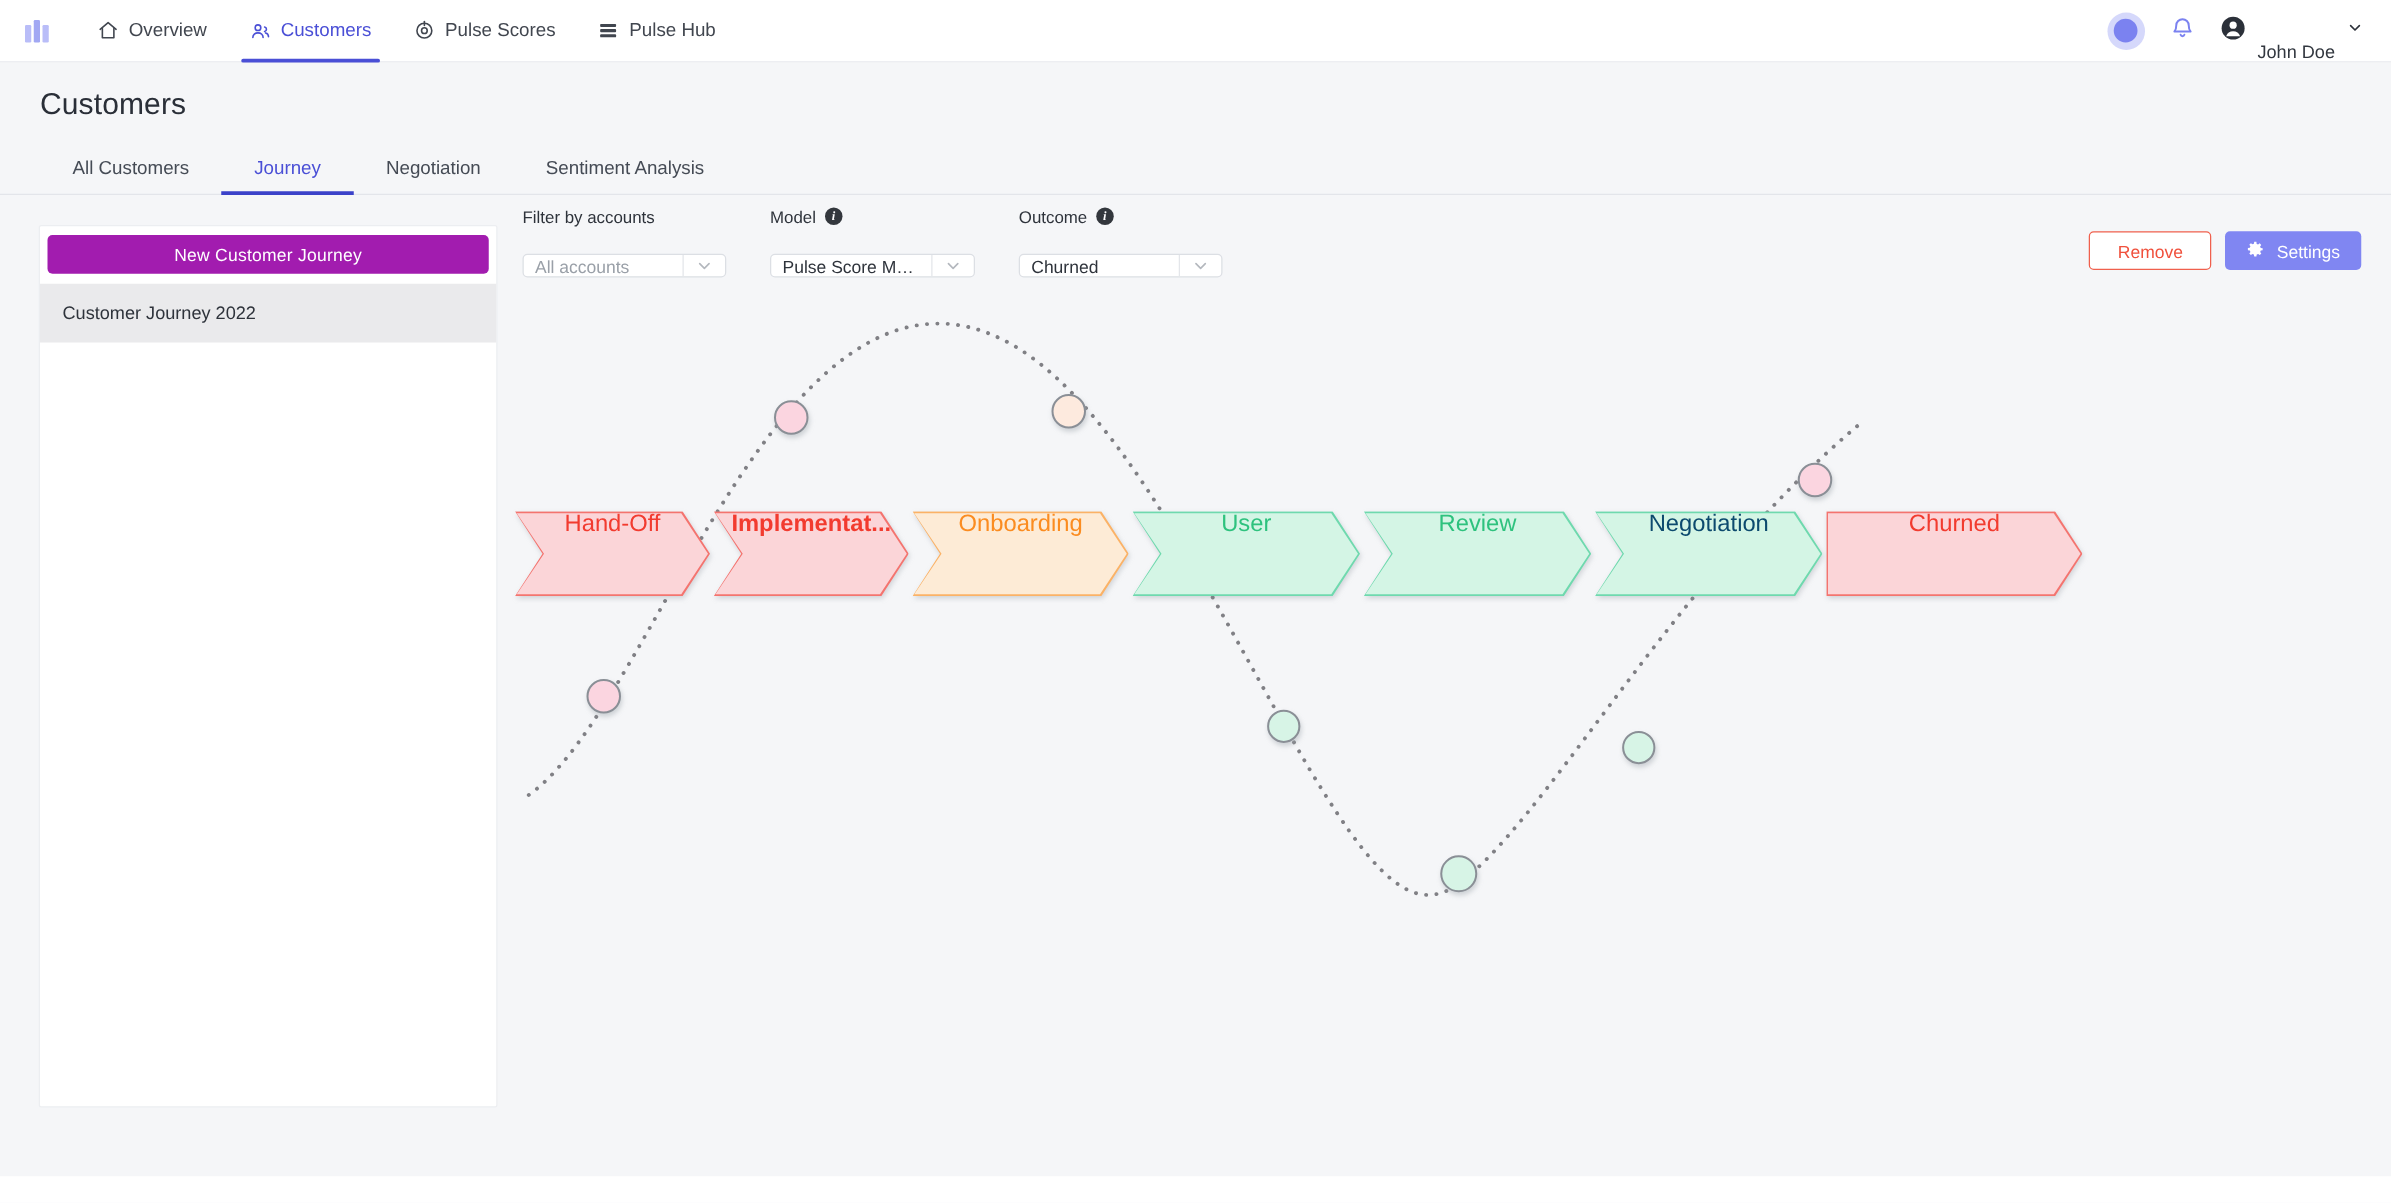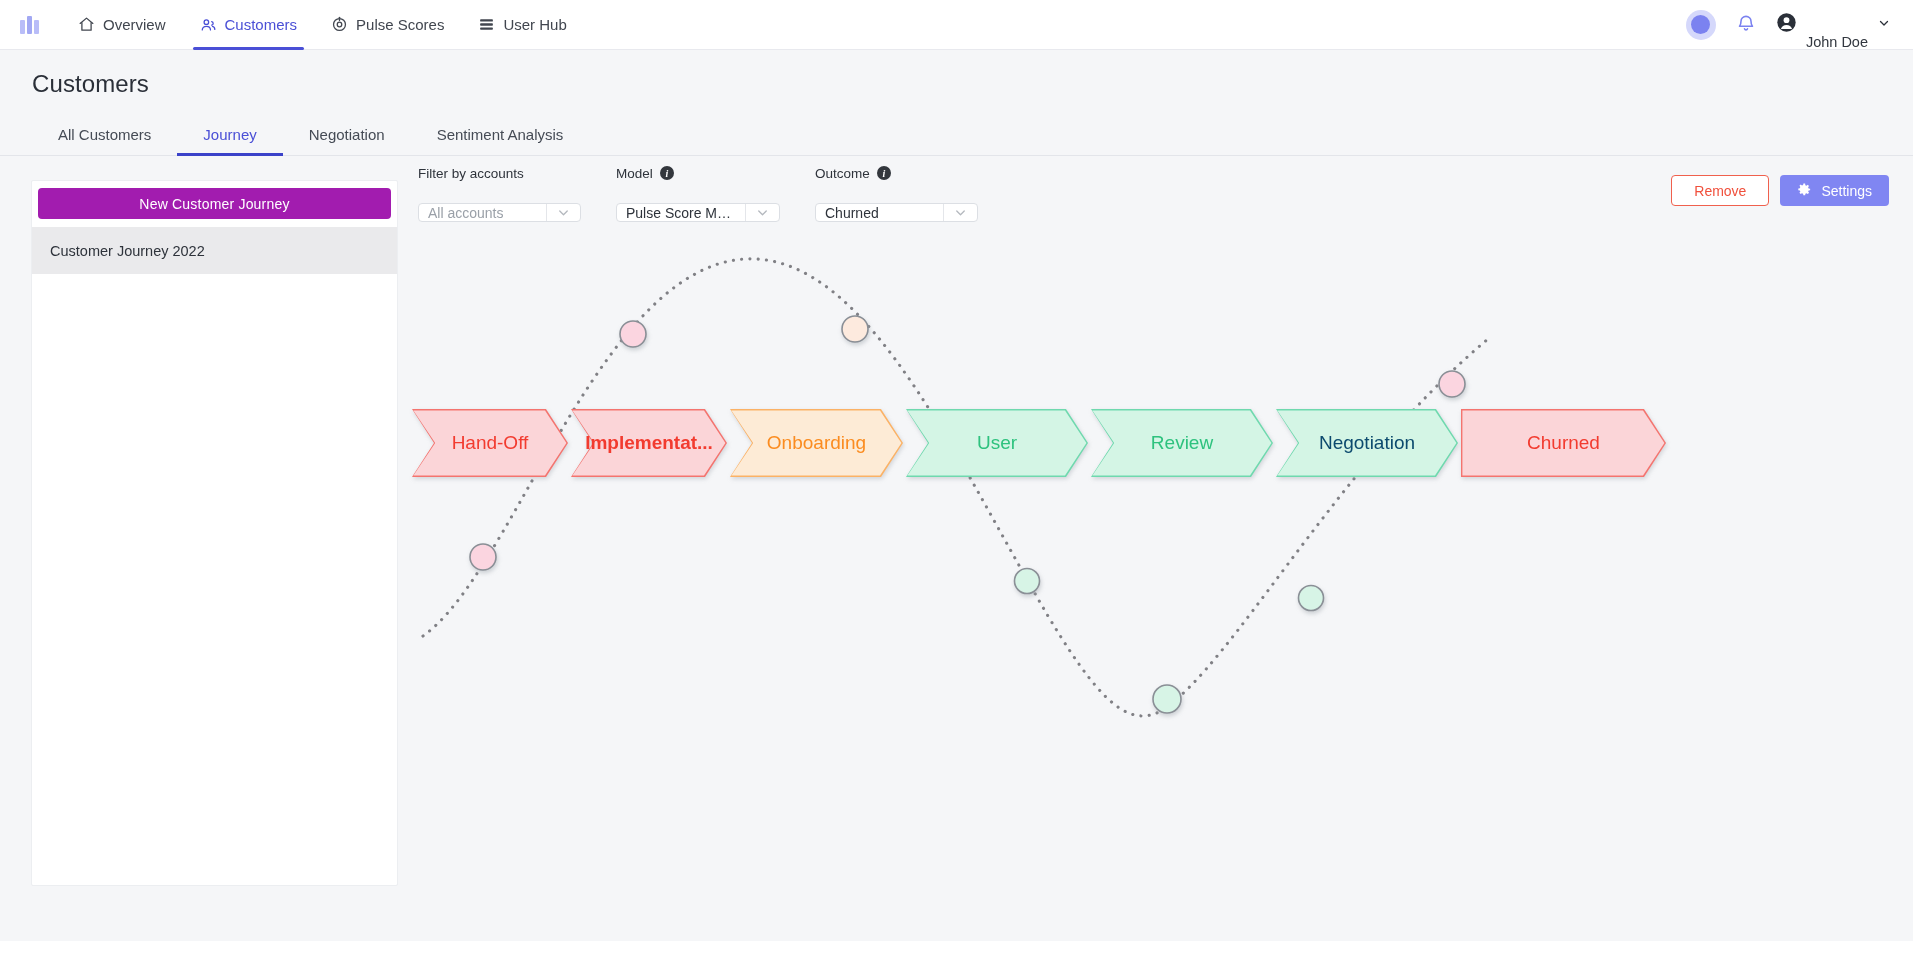"User Hub" span { text: User -> Pulse }
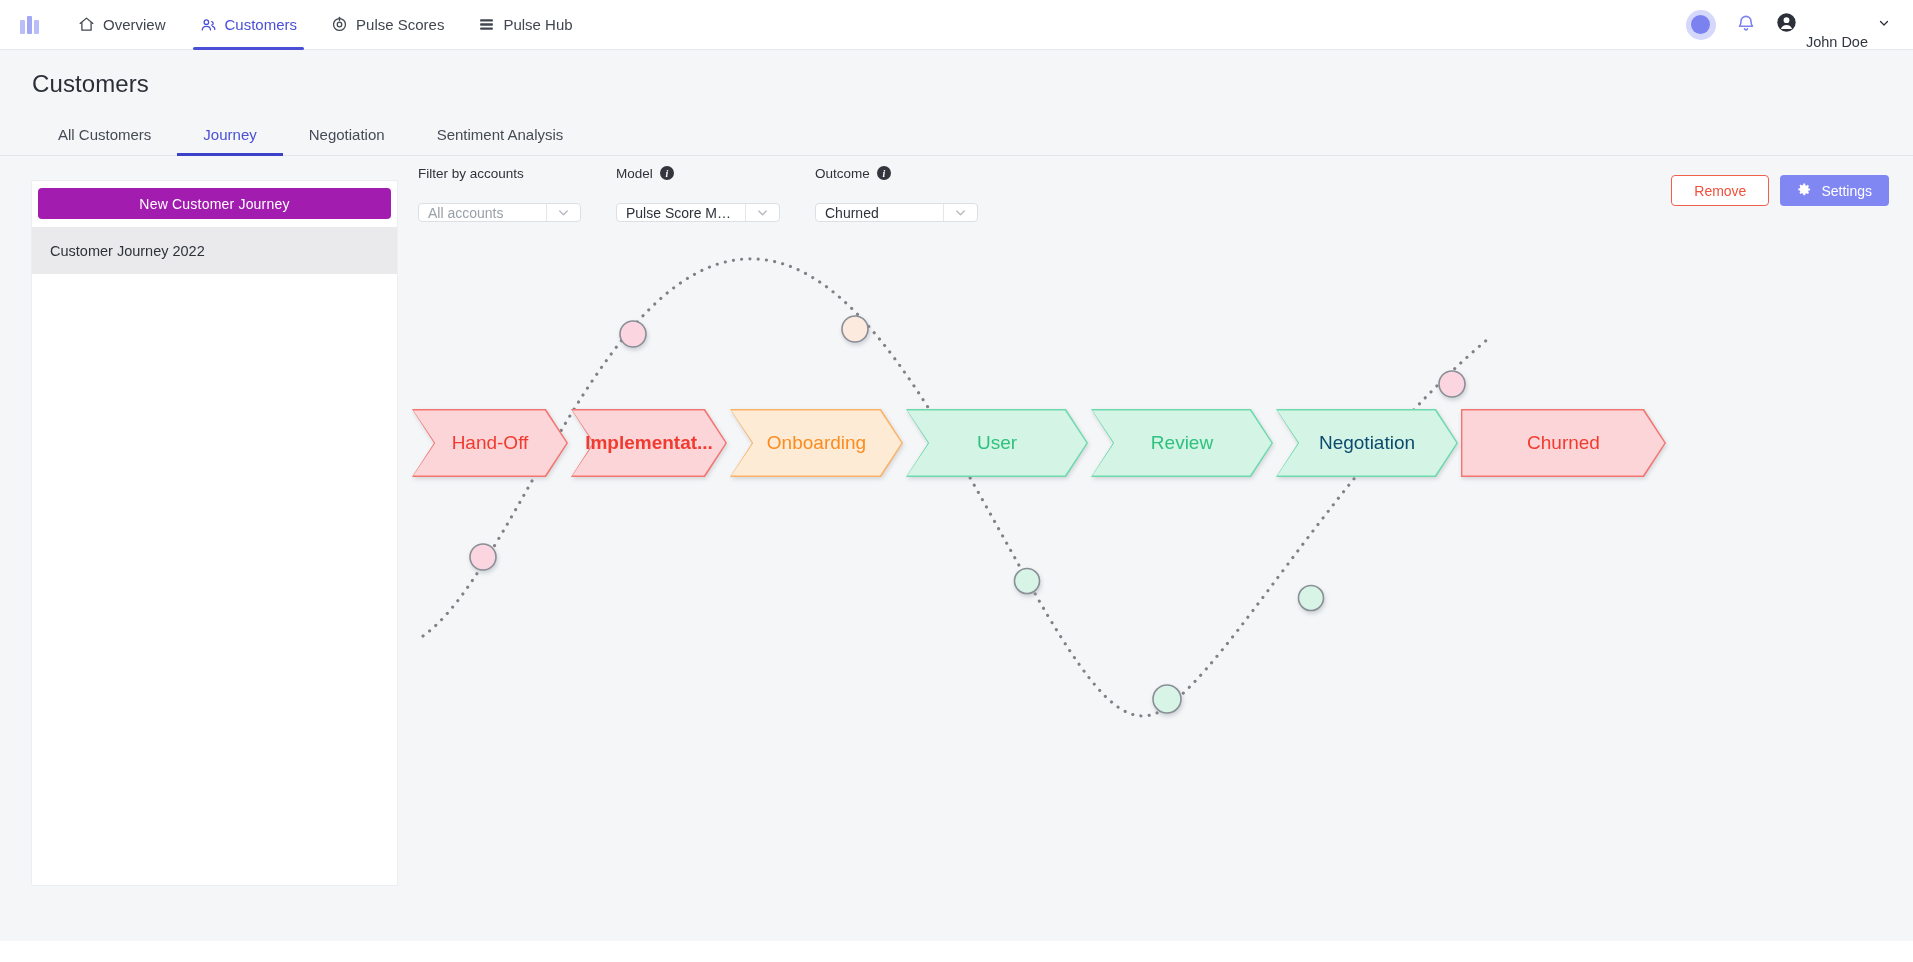"Remove" .right-buttons { bottom: 16px -> 6px }
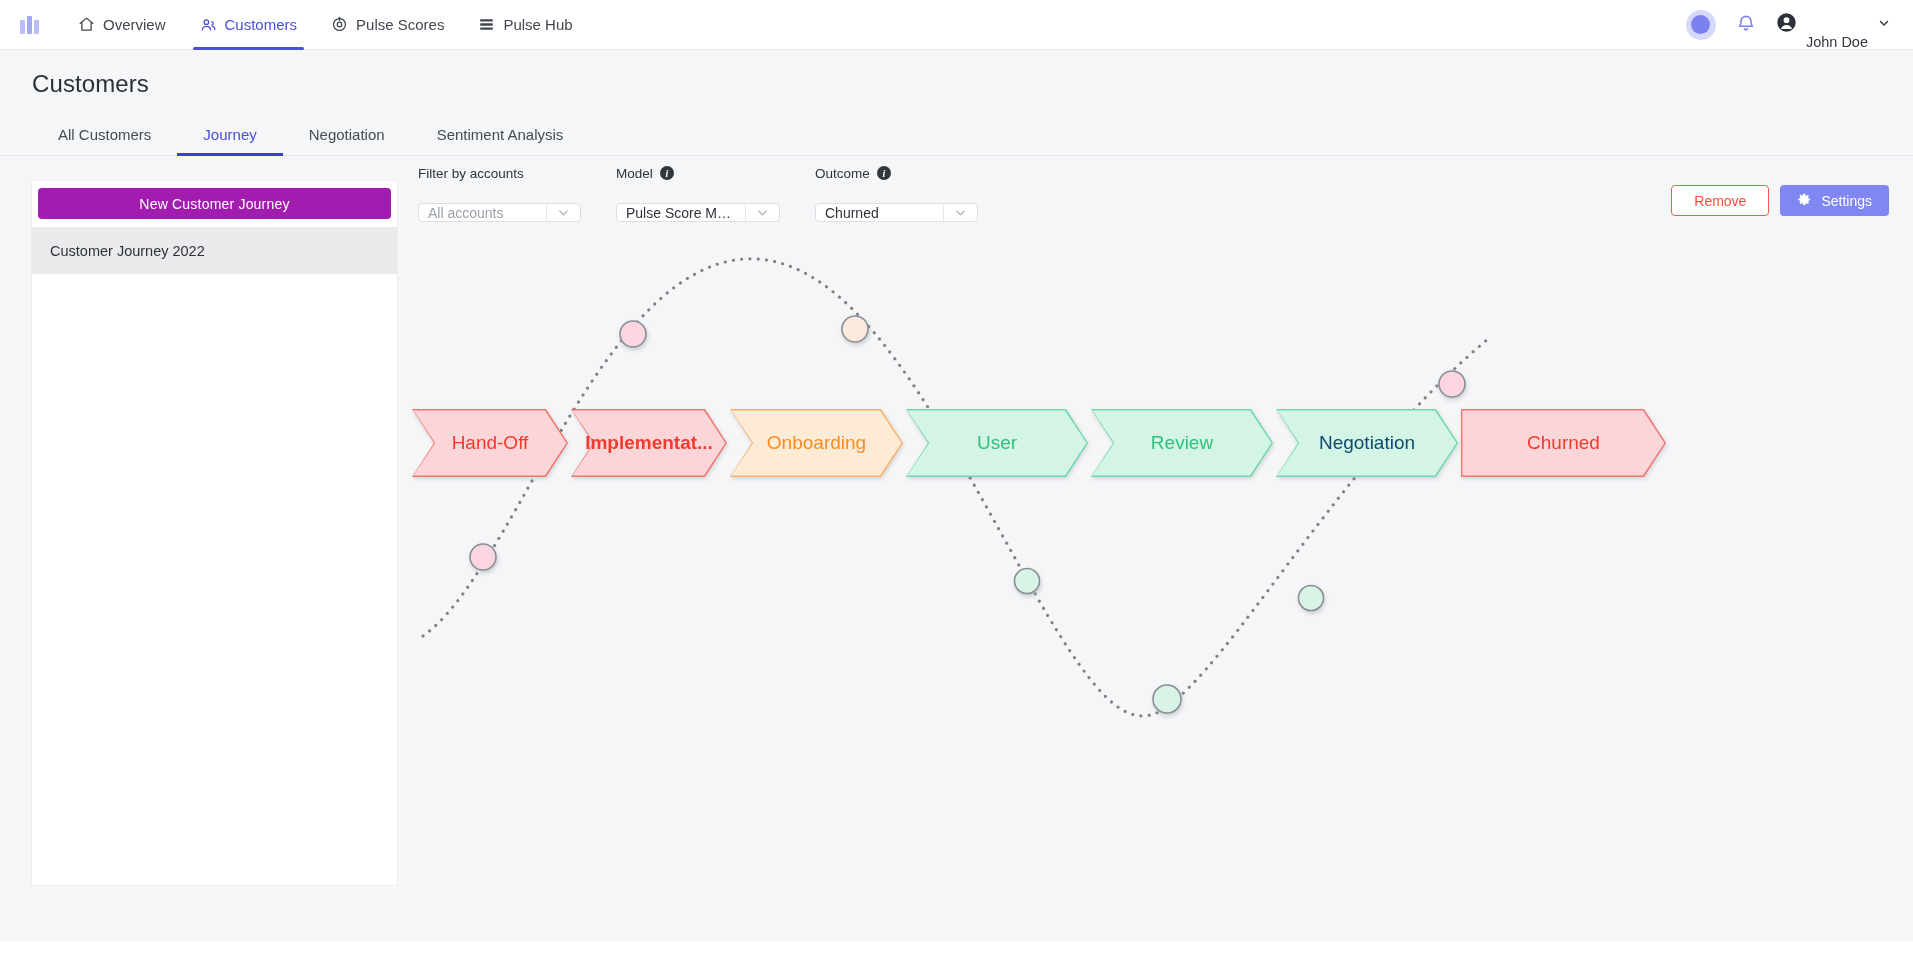"Hand-Off" .stage { align-items: center -> none }
